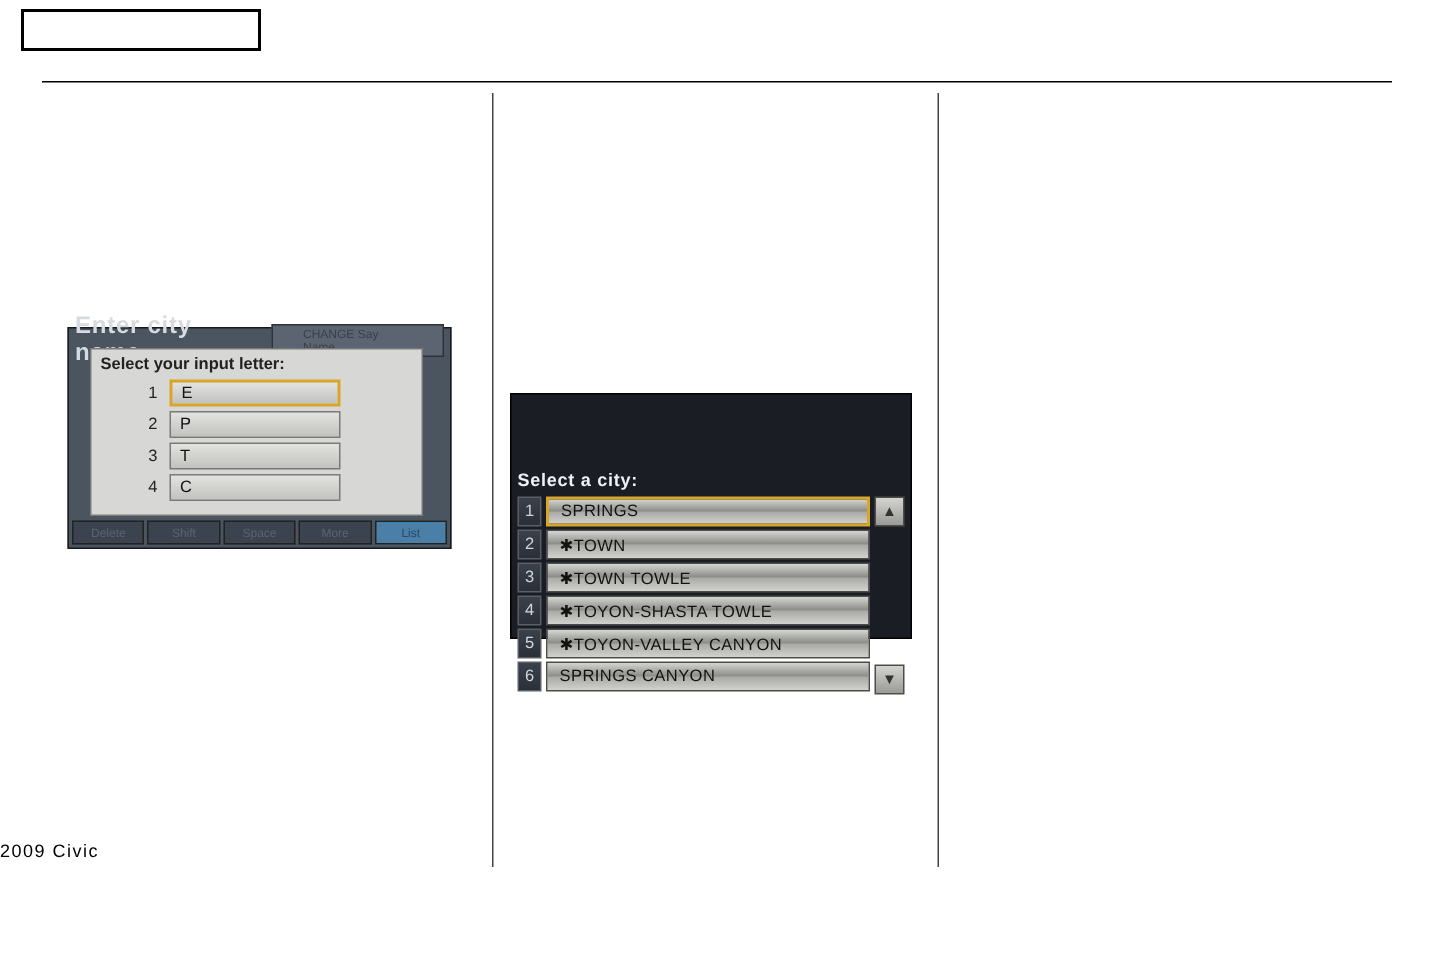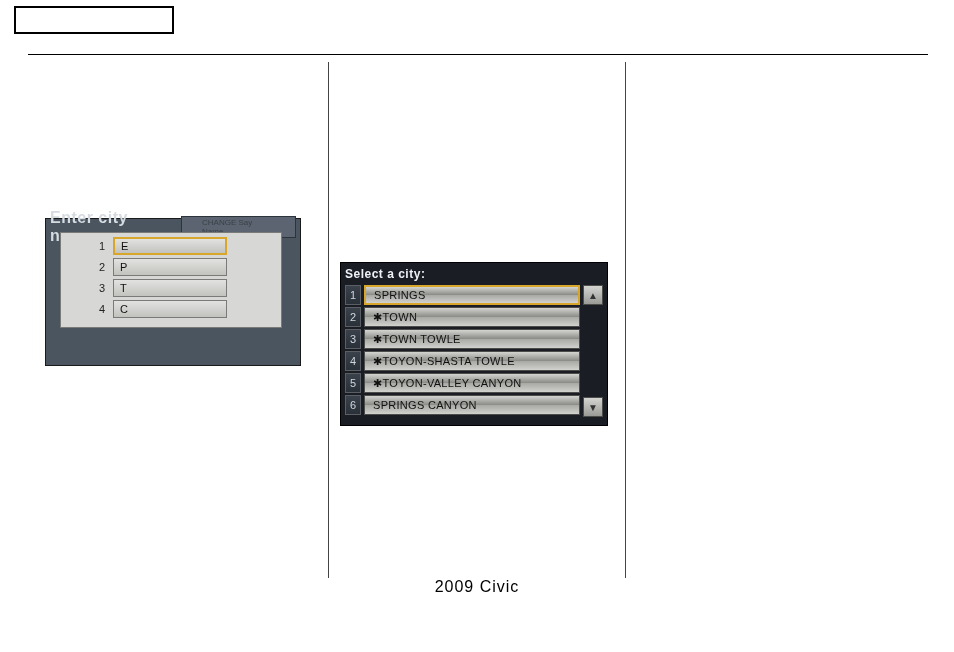"Select your input letter:" div.p1-popup-title { html: none -> <div>Select your input letter:</div> }
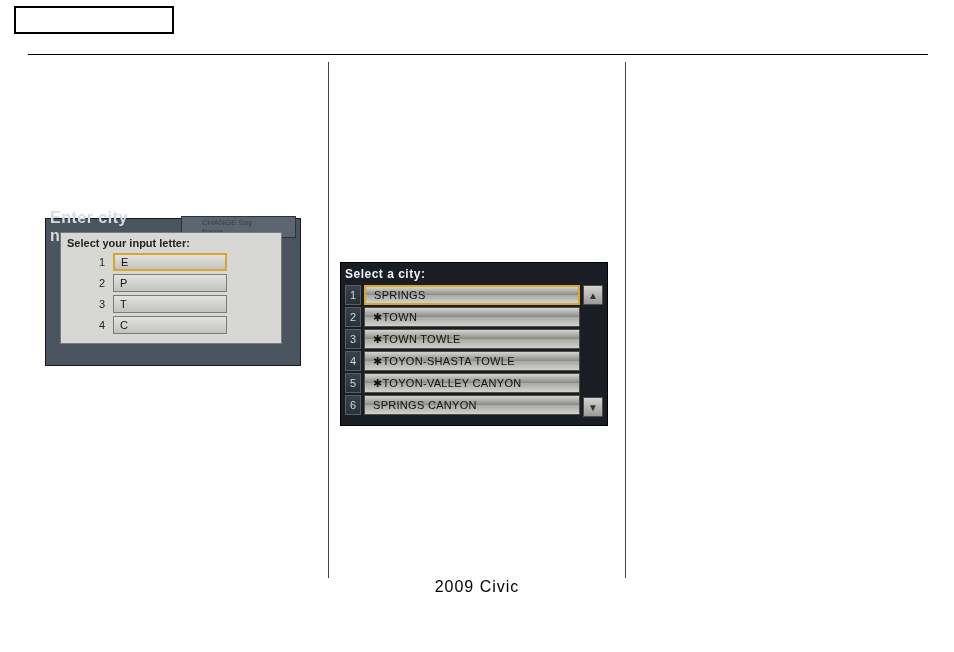"Select a city:" .p2-title { margin-top: none -> 46px }
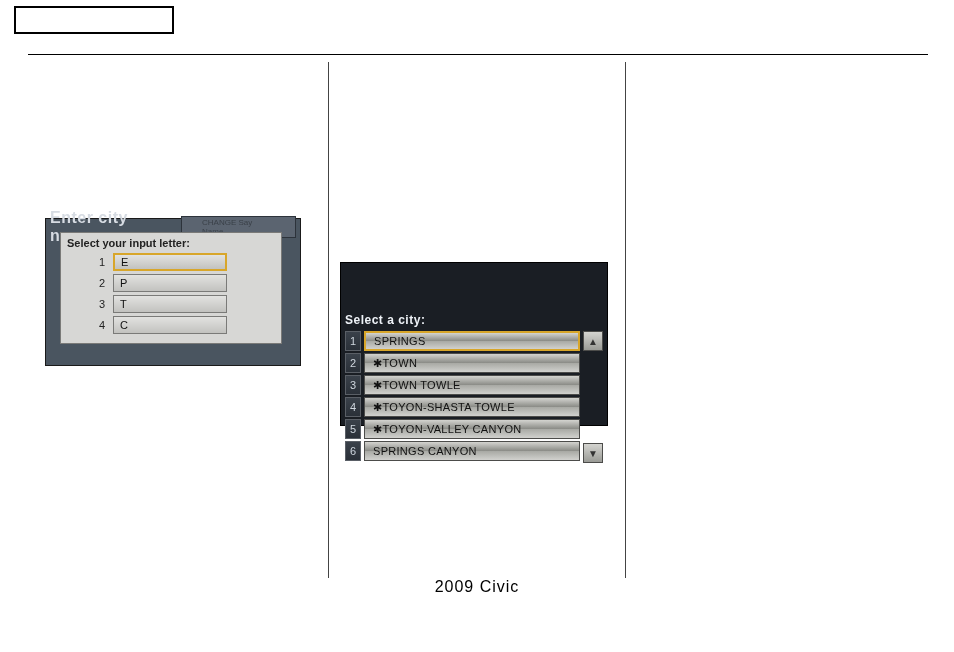"Delete" div.p1-bottombar { html: none -> <div> <div>Delete</div> <div>Shift</div> <div>Space</div> <div>More</div> <div>List</div> </div> }
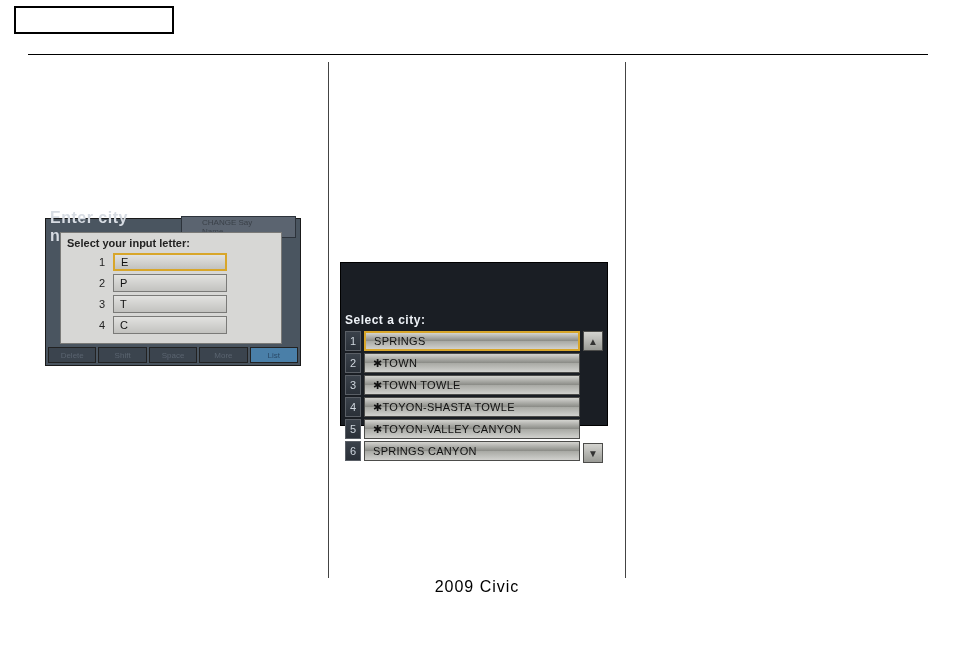"2009 Civic" .footer { font-size: 16px -> 12px; text-align: center -> none; top: 578px -> 560px }
